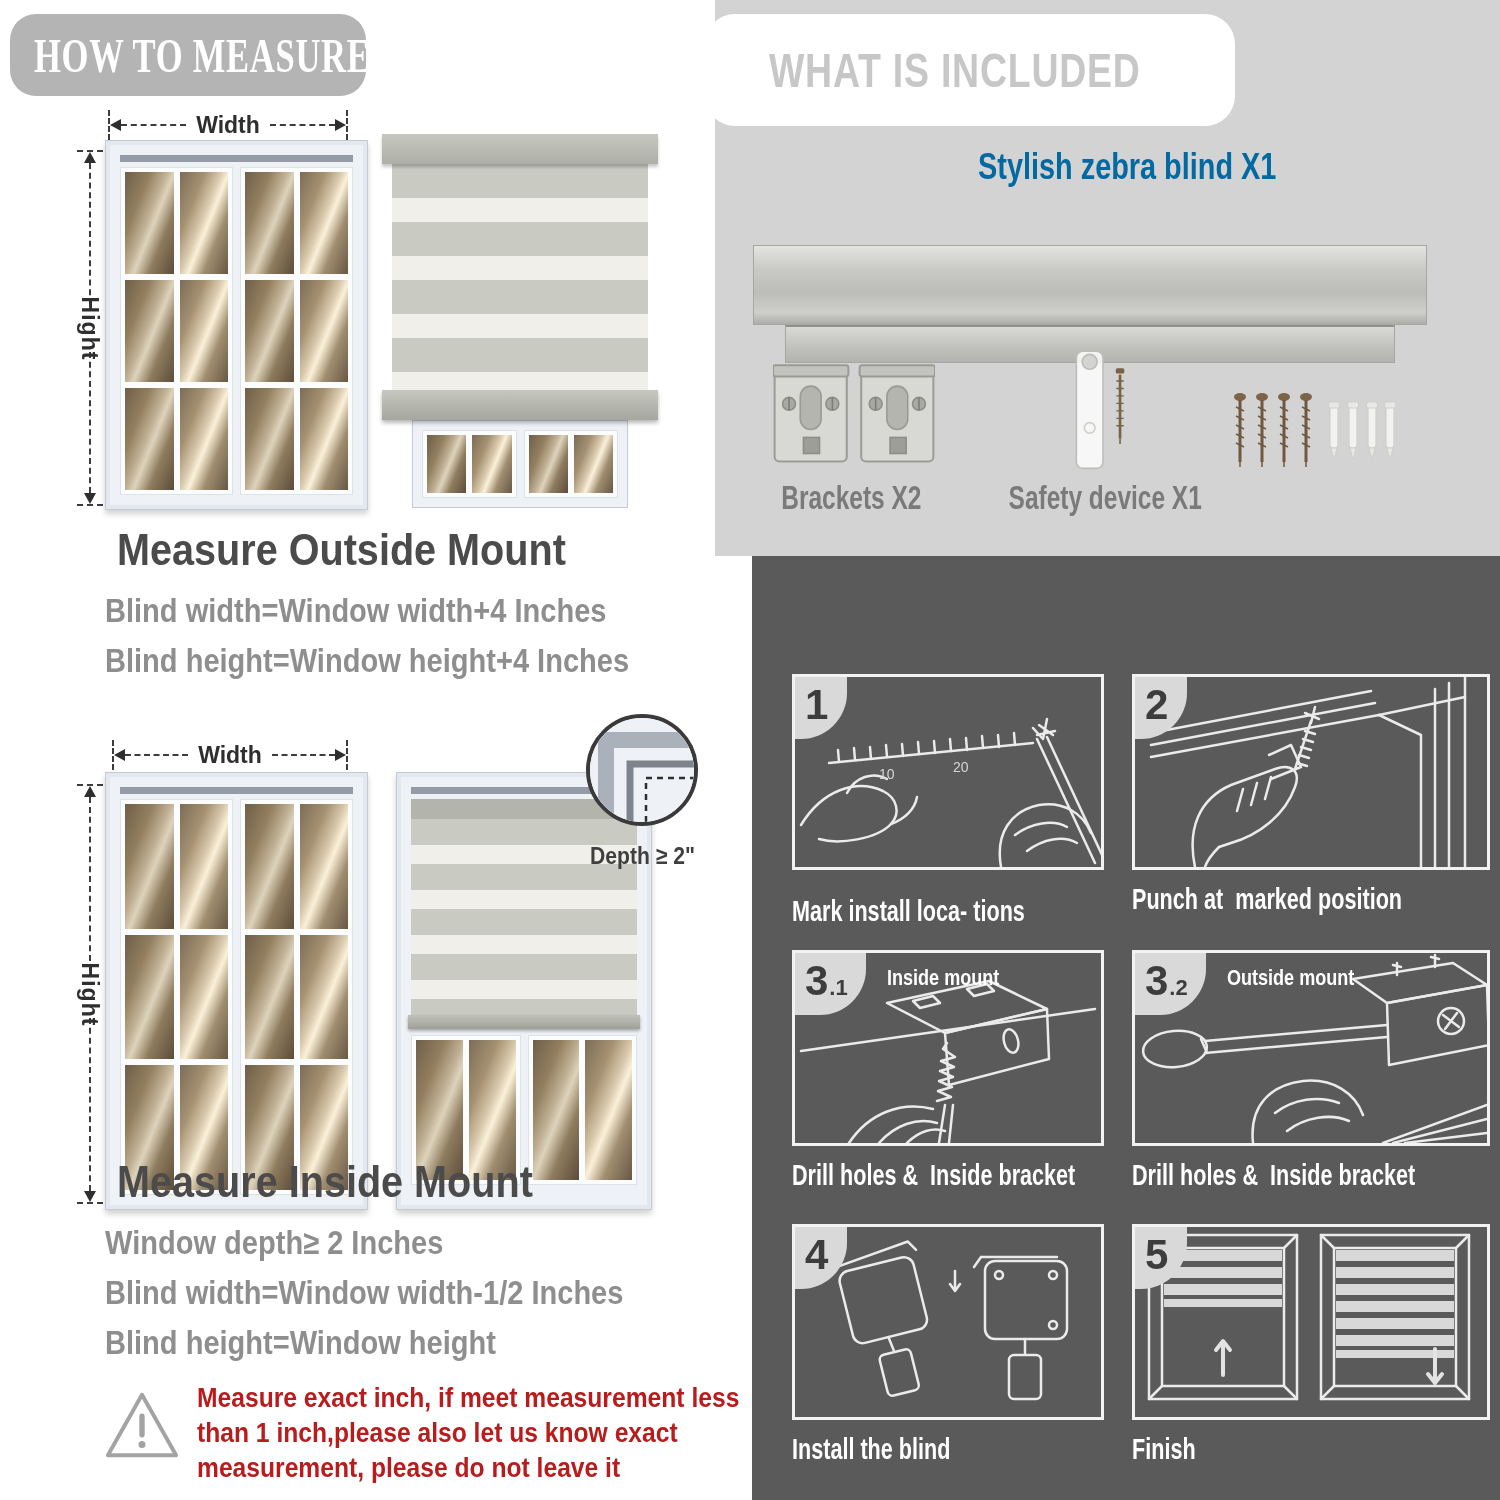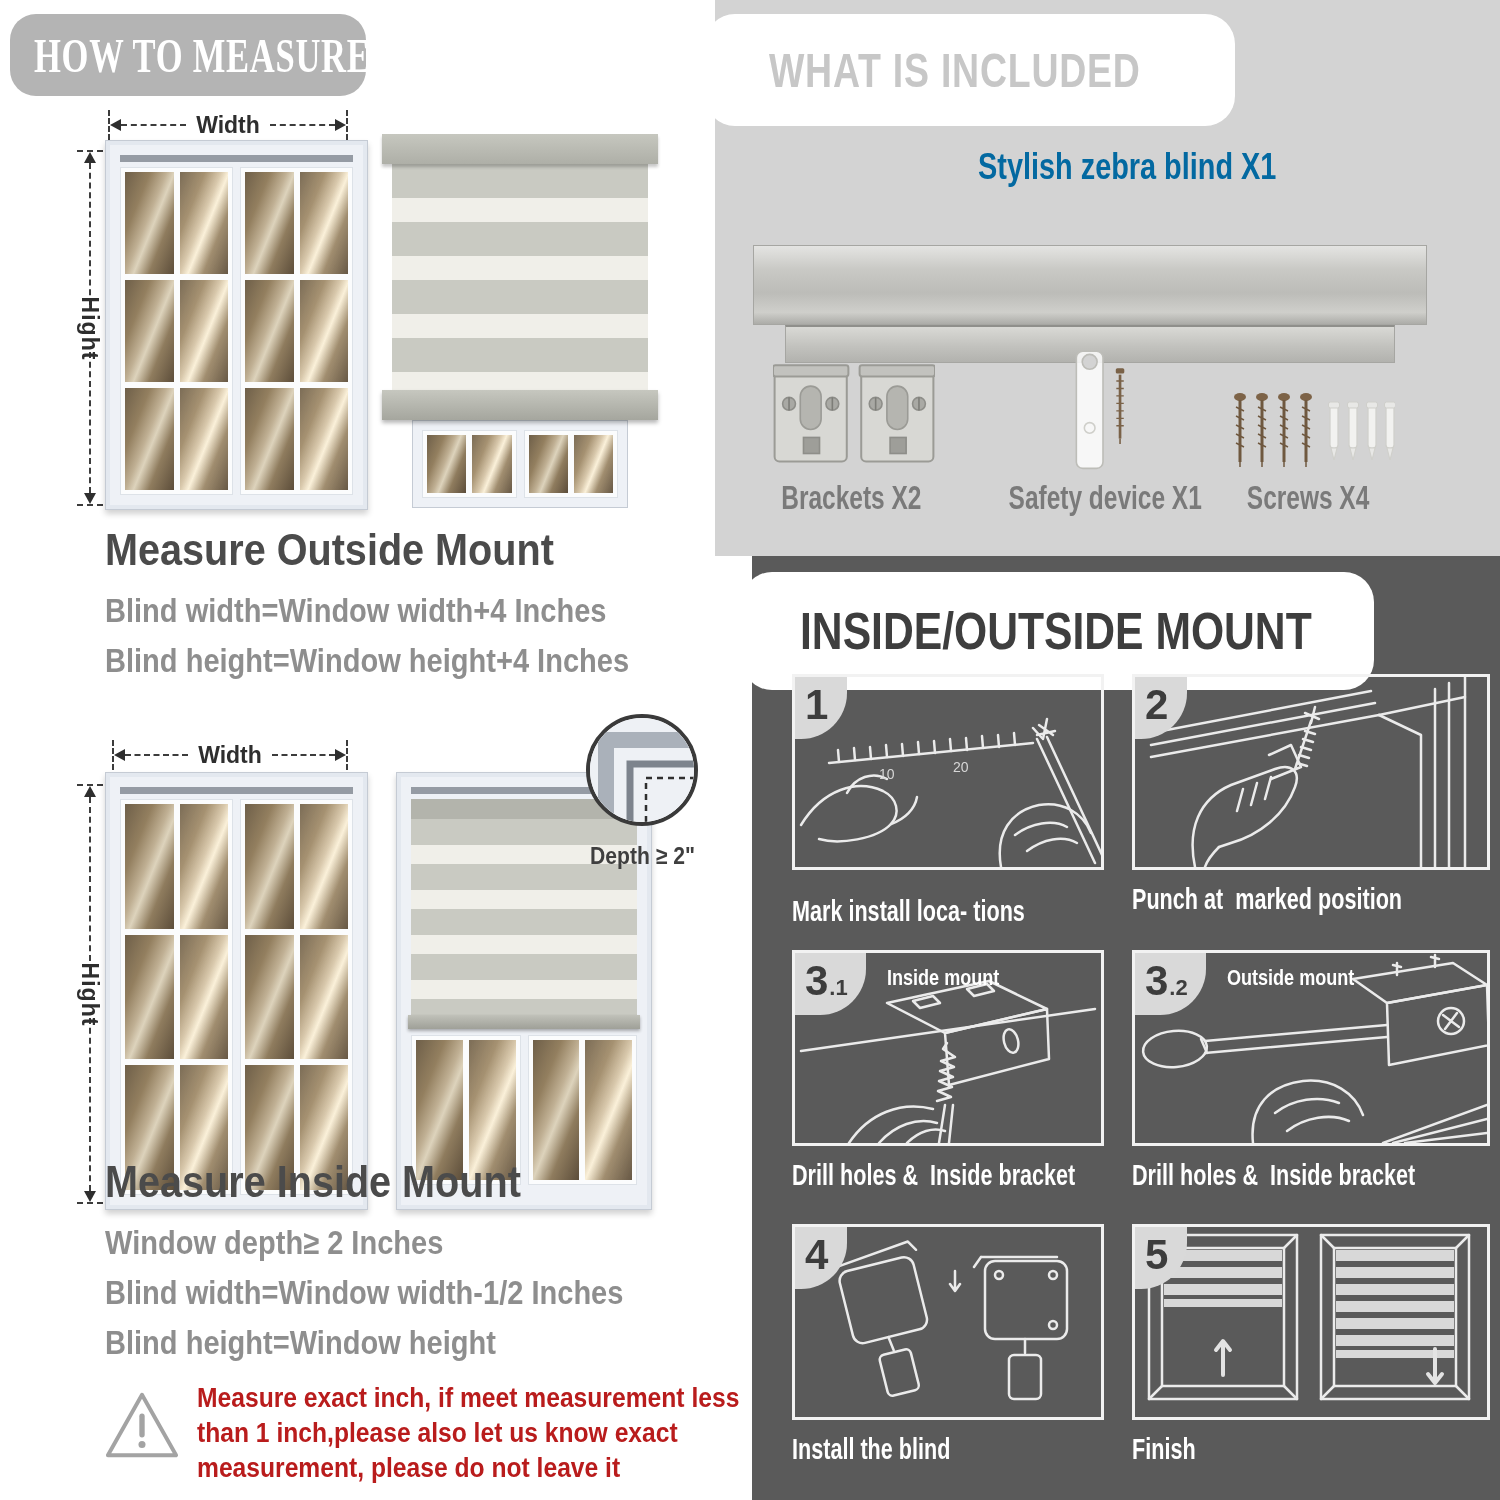"Screws X4" div.ilabel { html: <div><span>Screws X4</span></div> -> none }
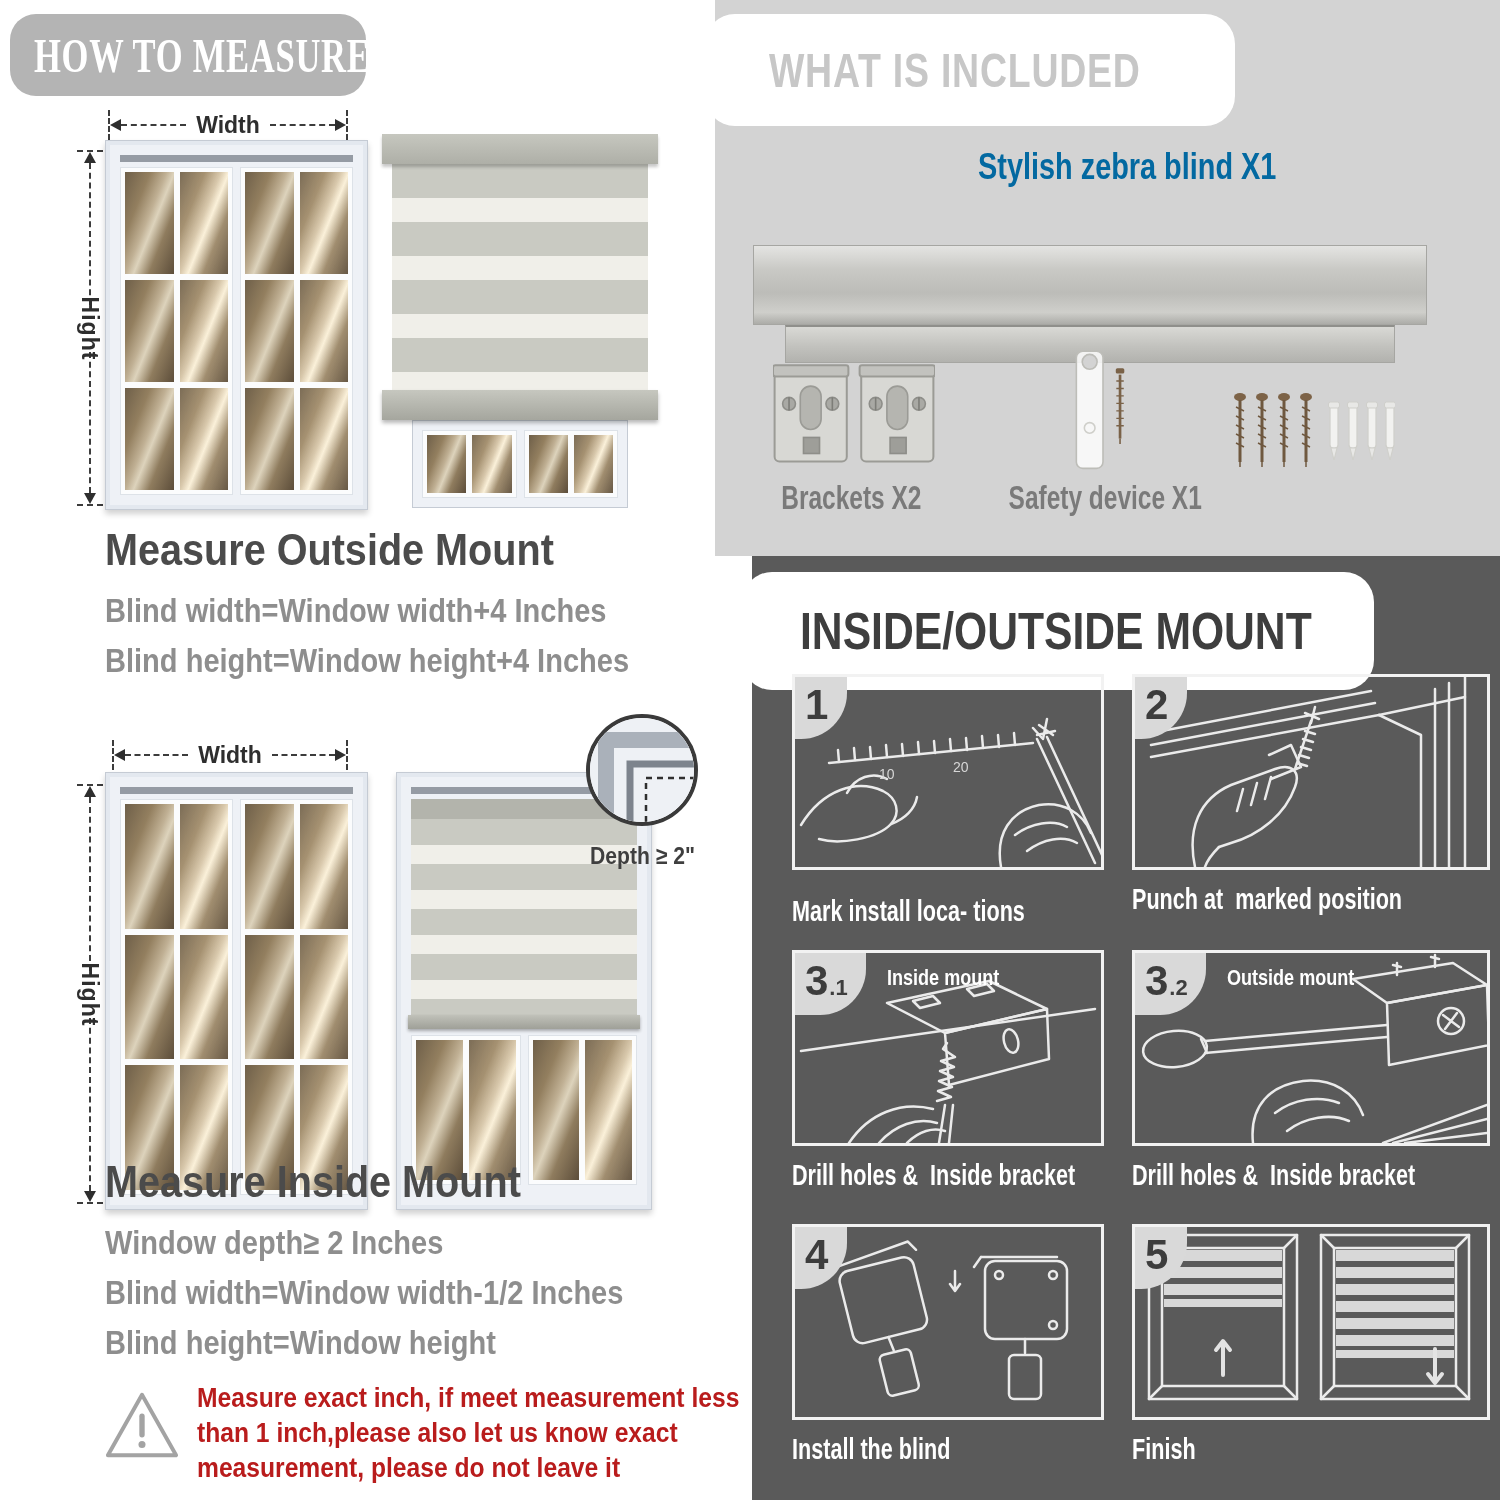"Measure Outside Mount" .mblock h2 { margin: 0 0 10px -> 0 12px 10px }
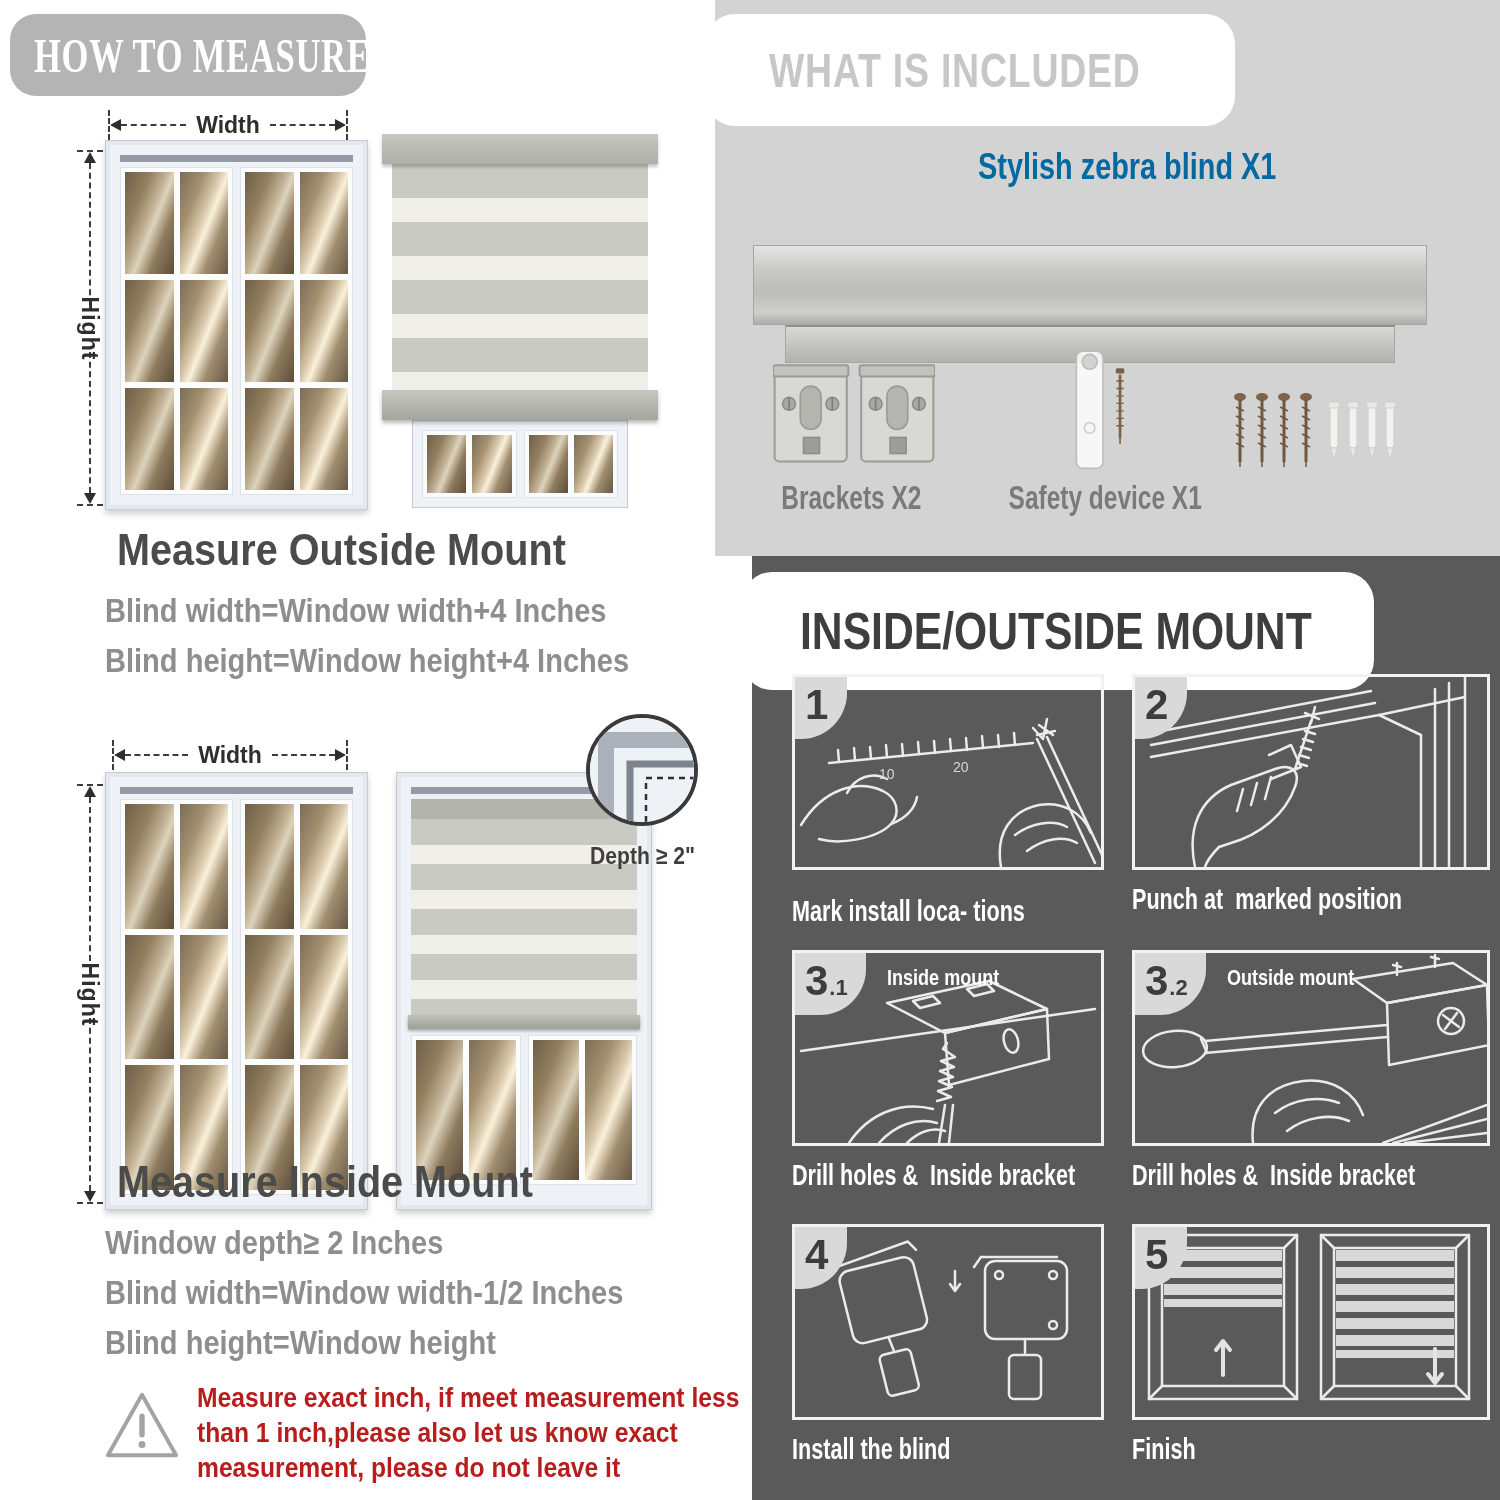"INSIDE/OUTSIDE MOUNT" div { html: <div> <span>INSIDE/OUTSIDE MOUNT</span> </div> -> none }
